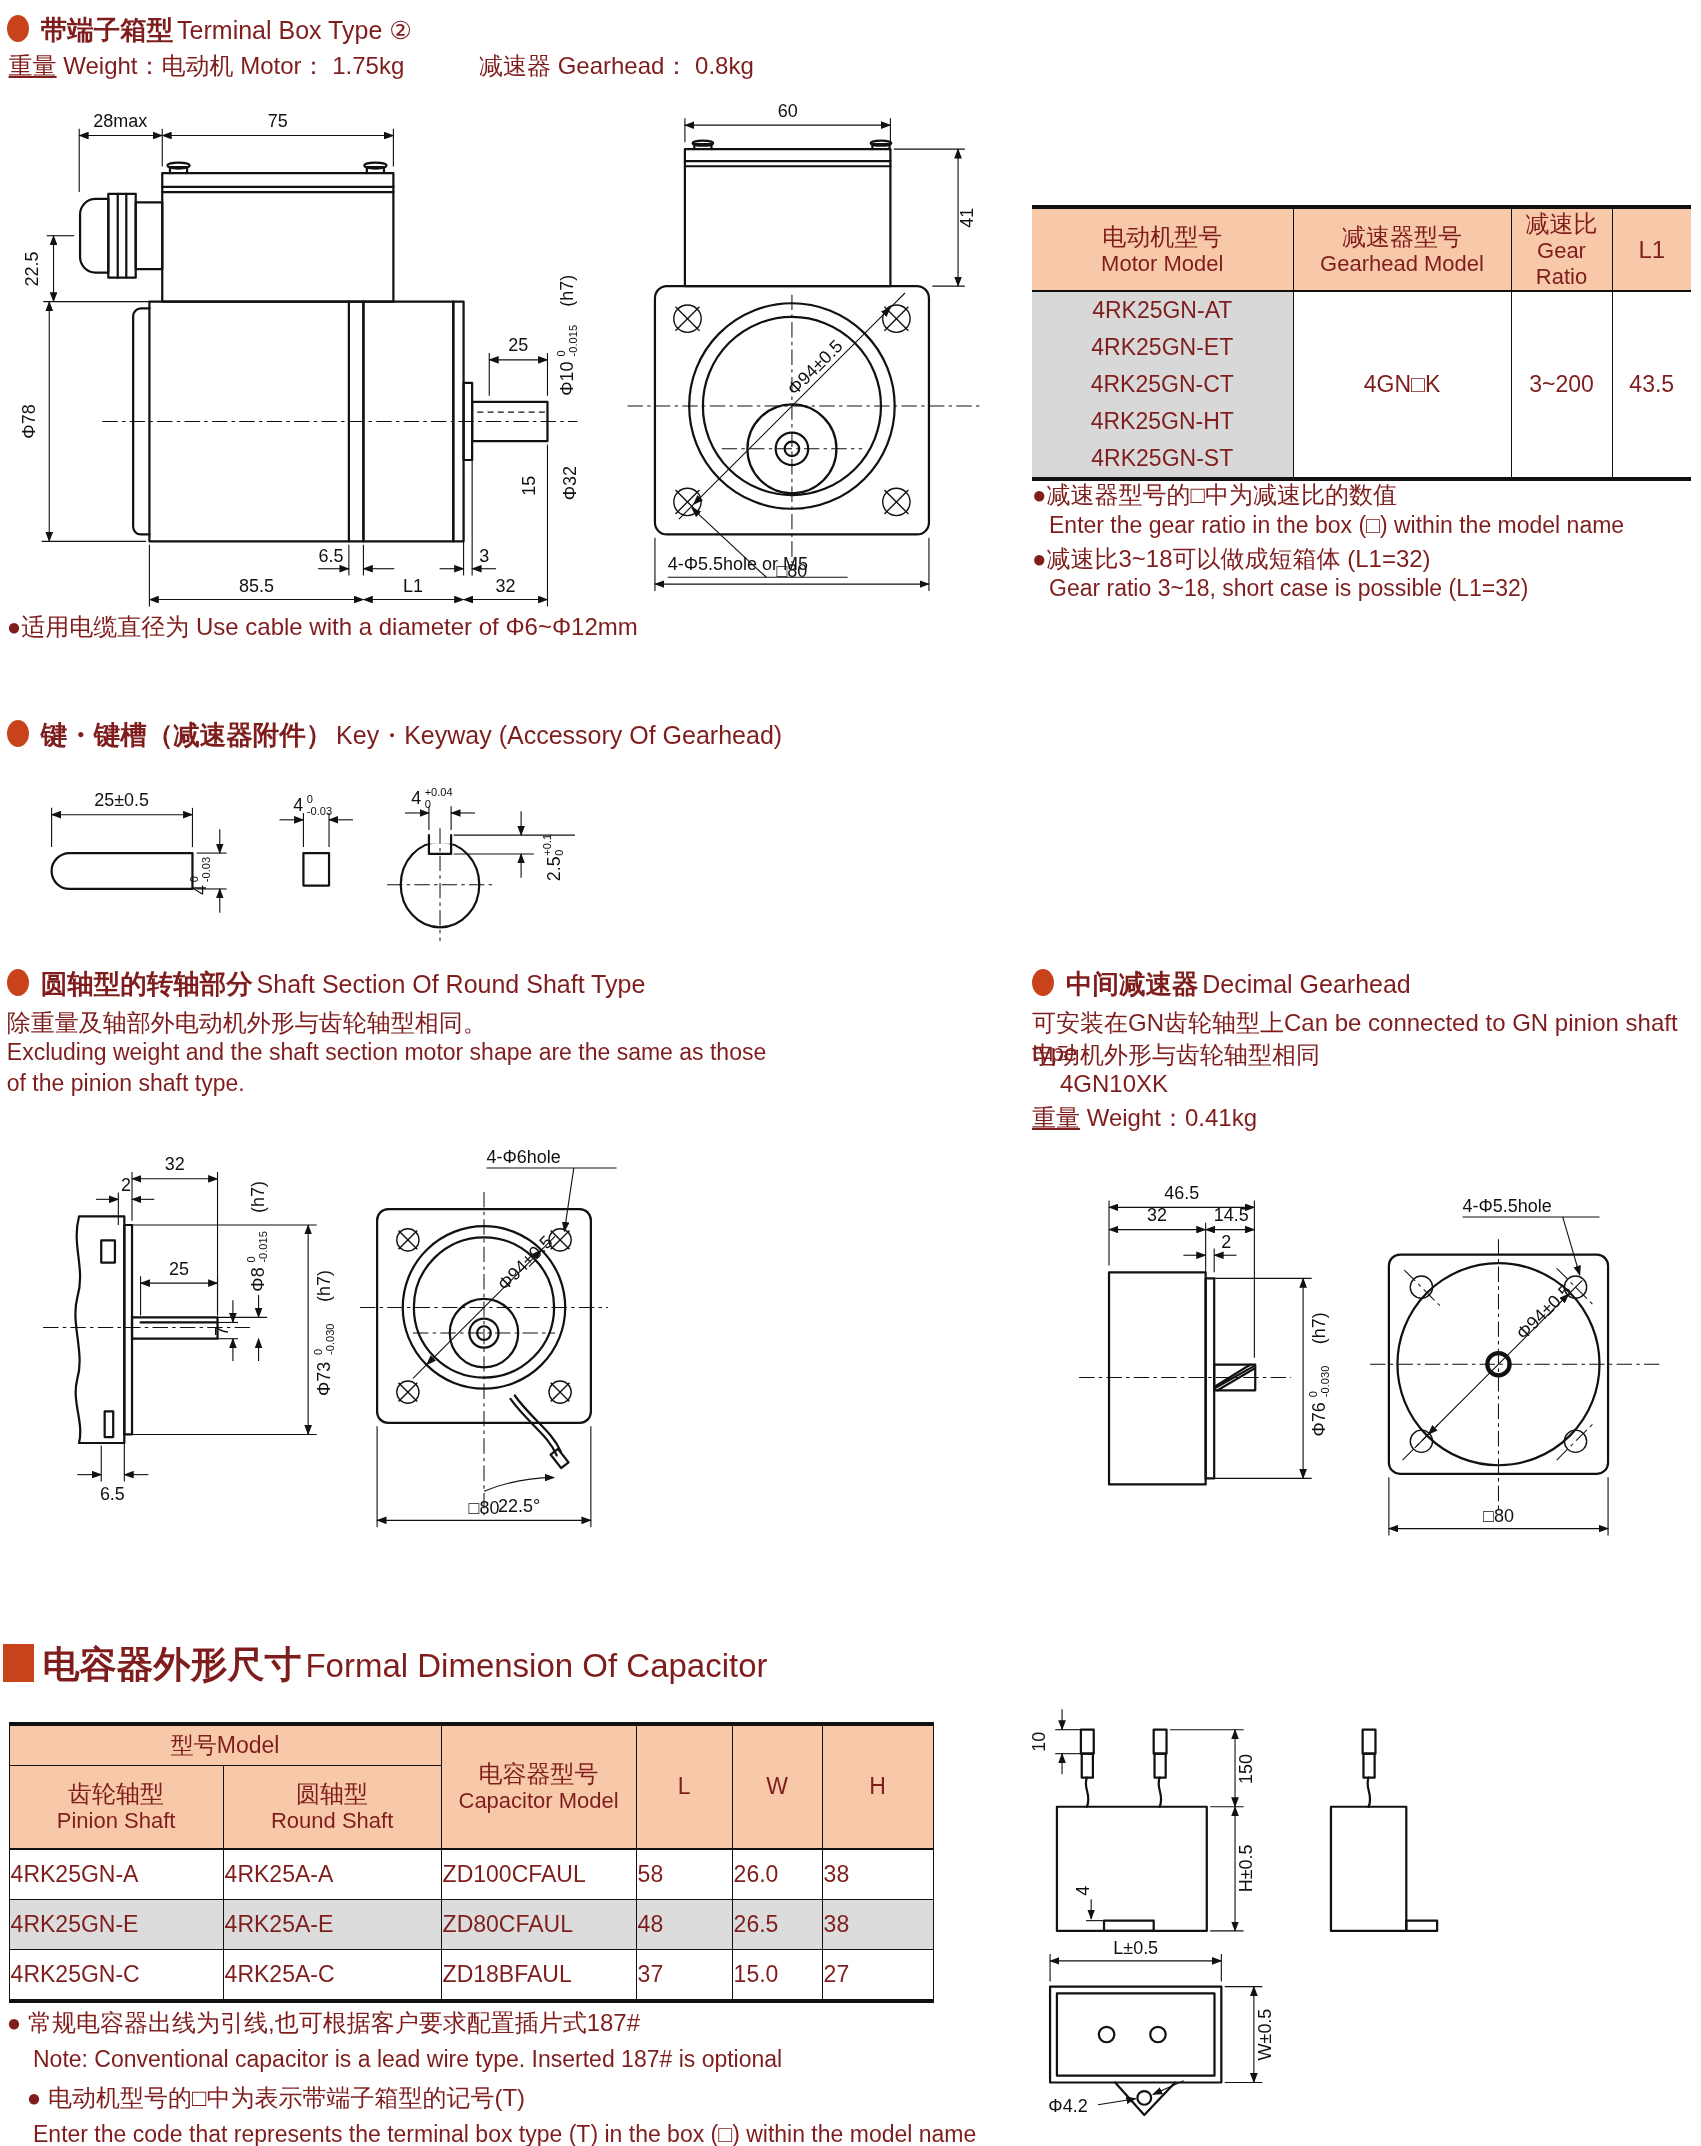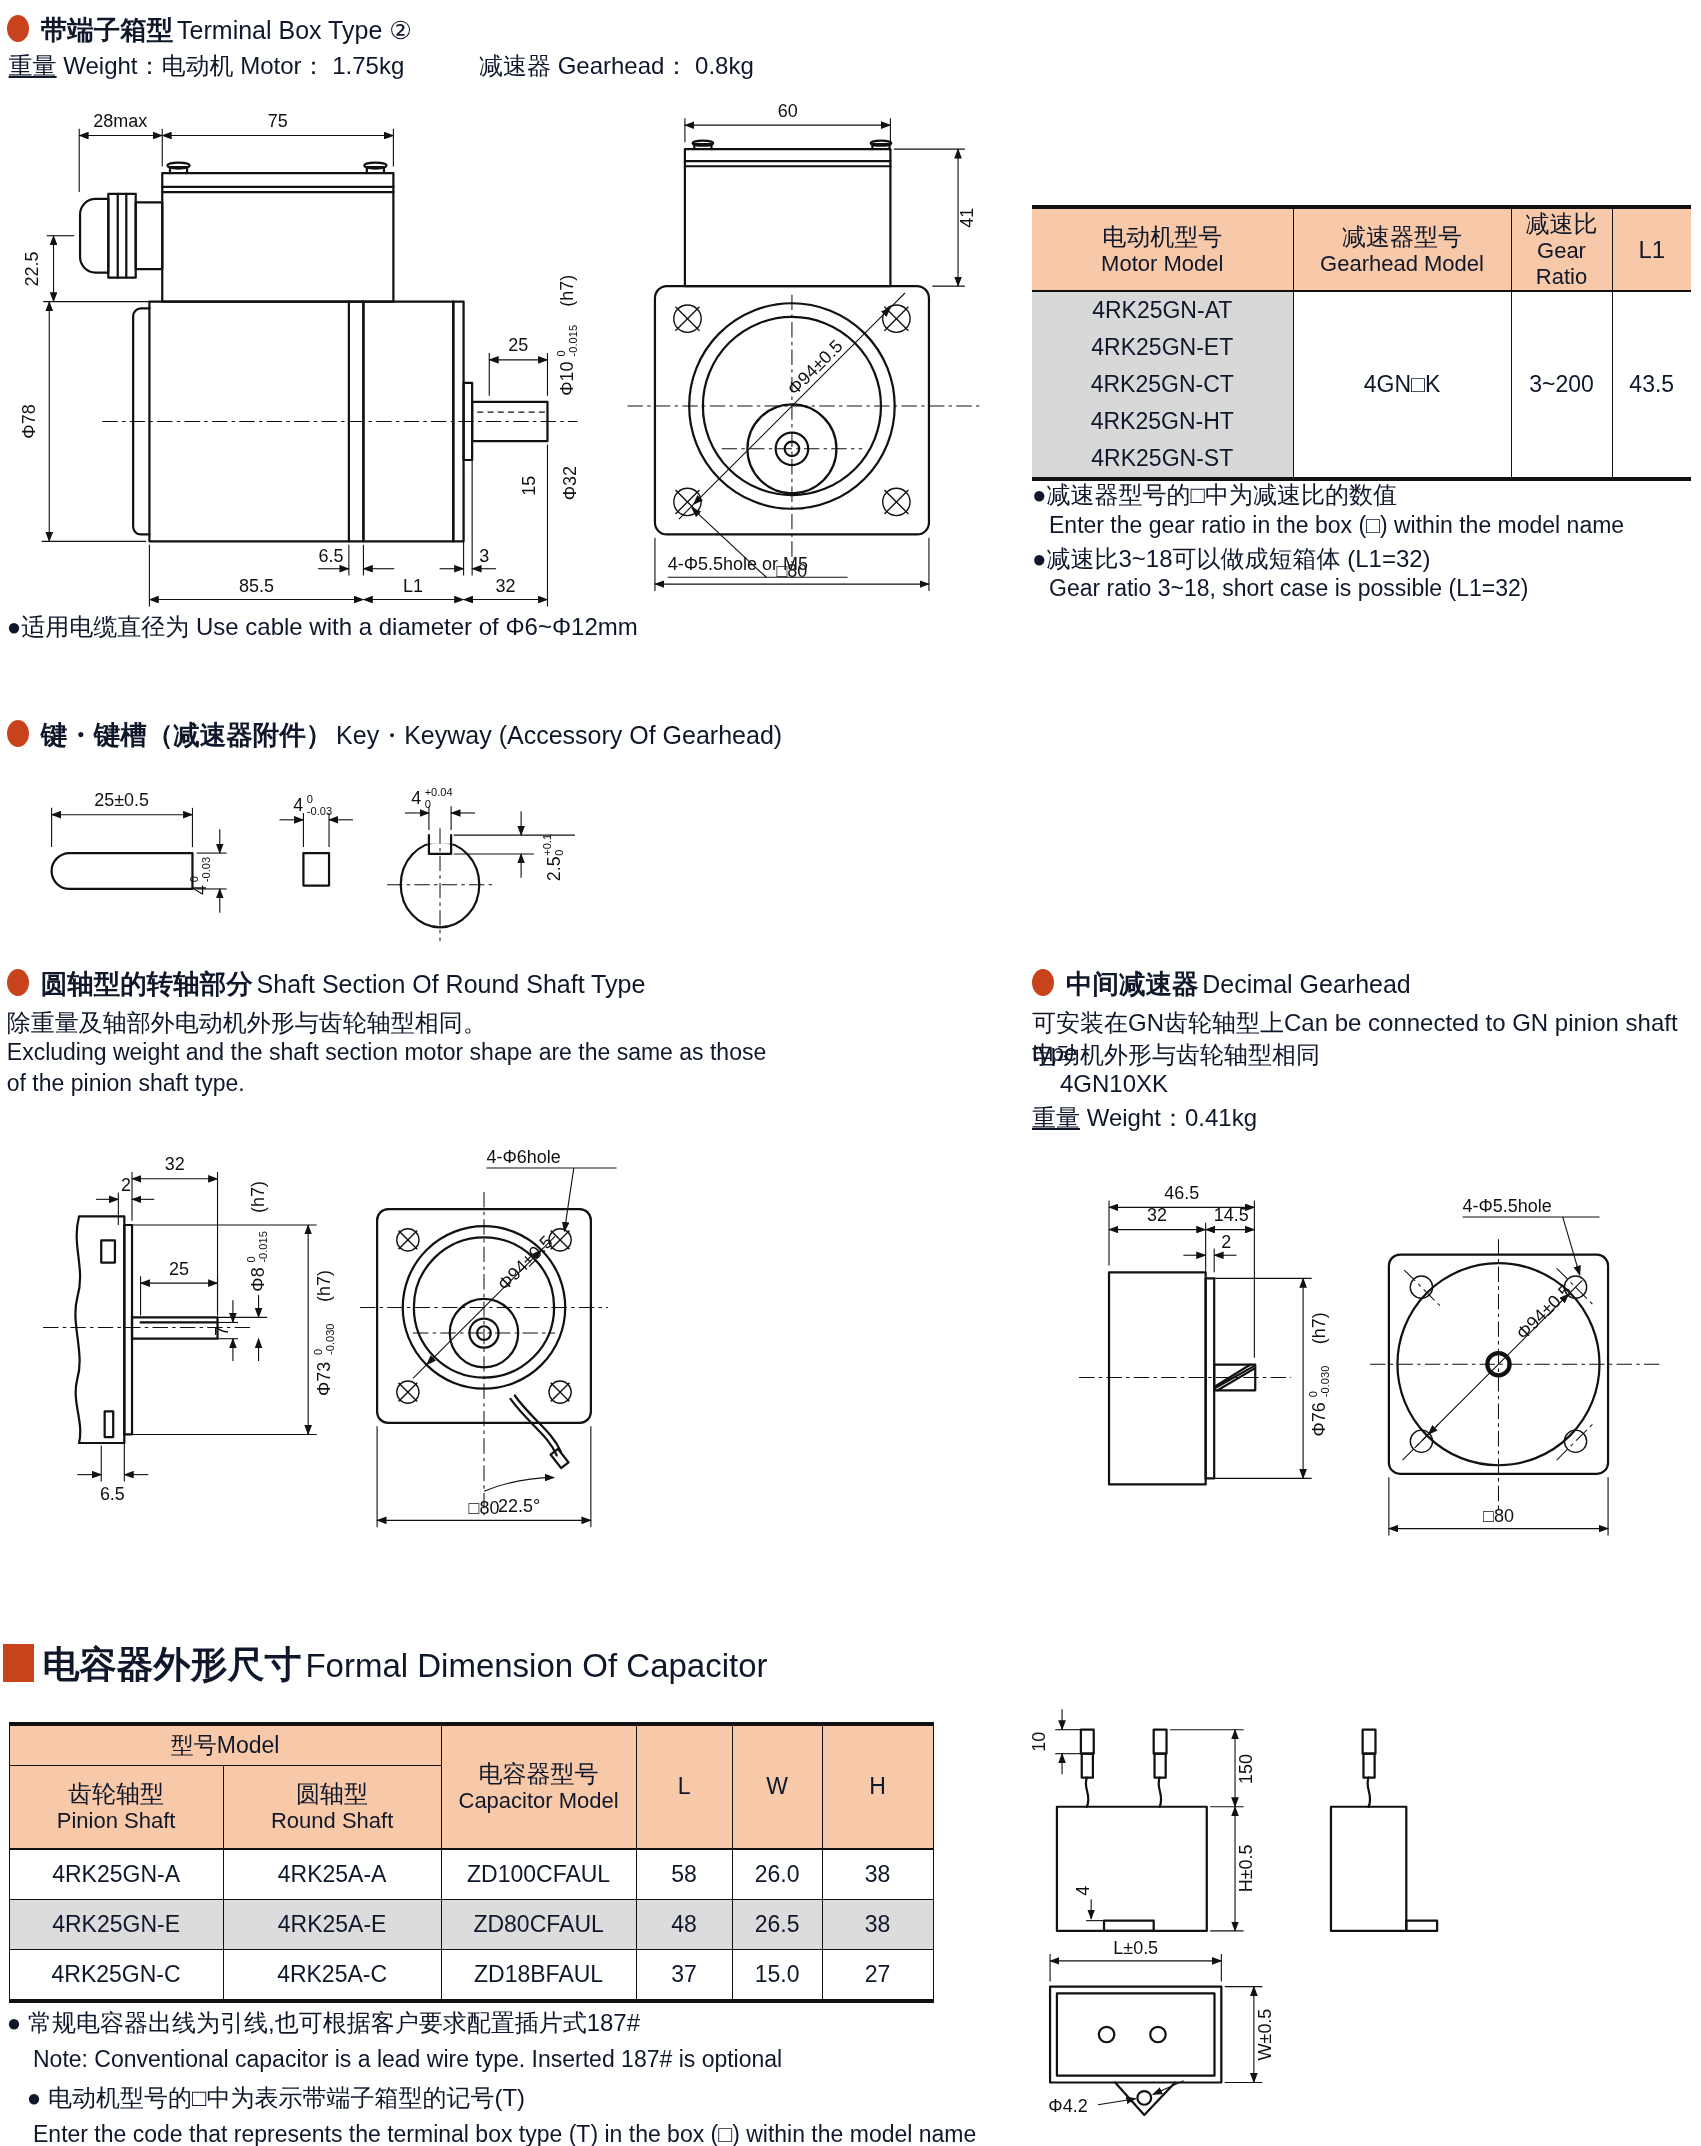"带端子箱型 Terminal Box Type ②" #page { color: #0f172a -> #7f1d1d }
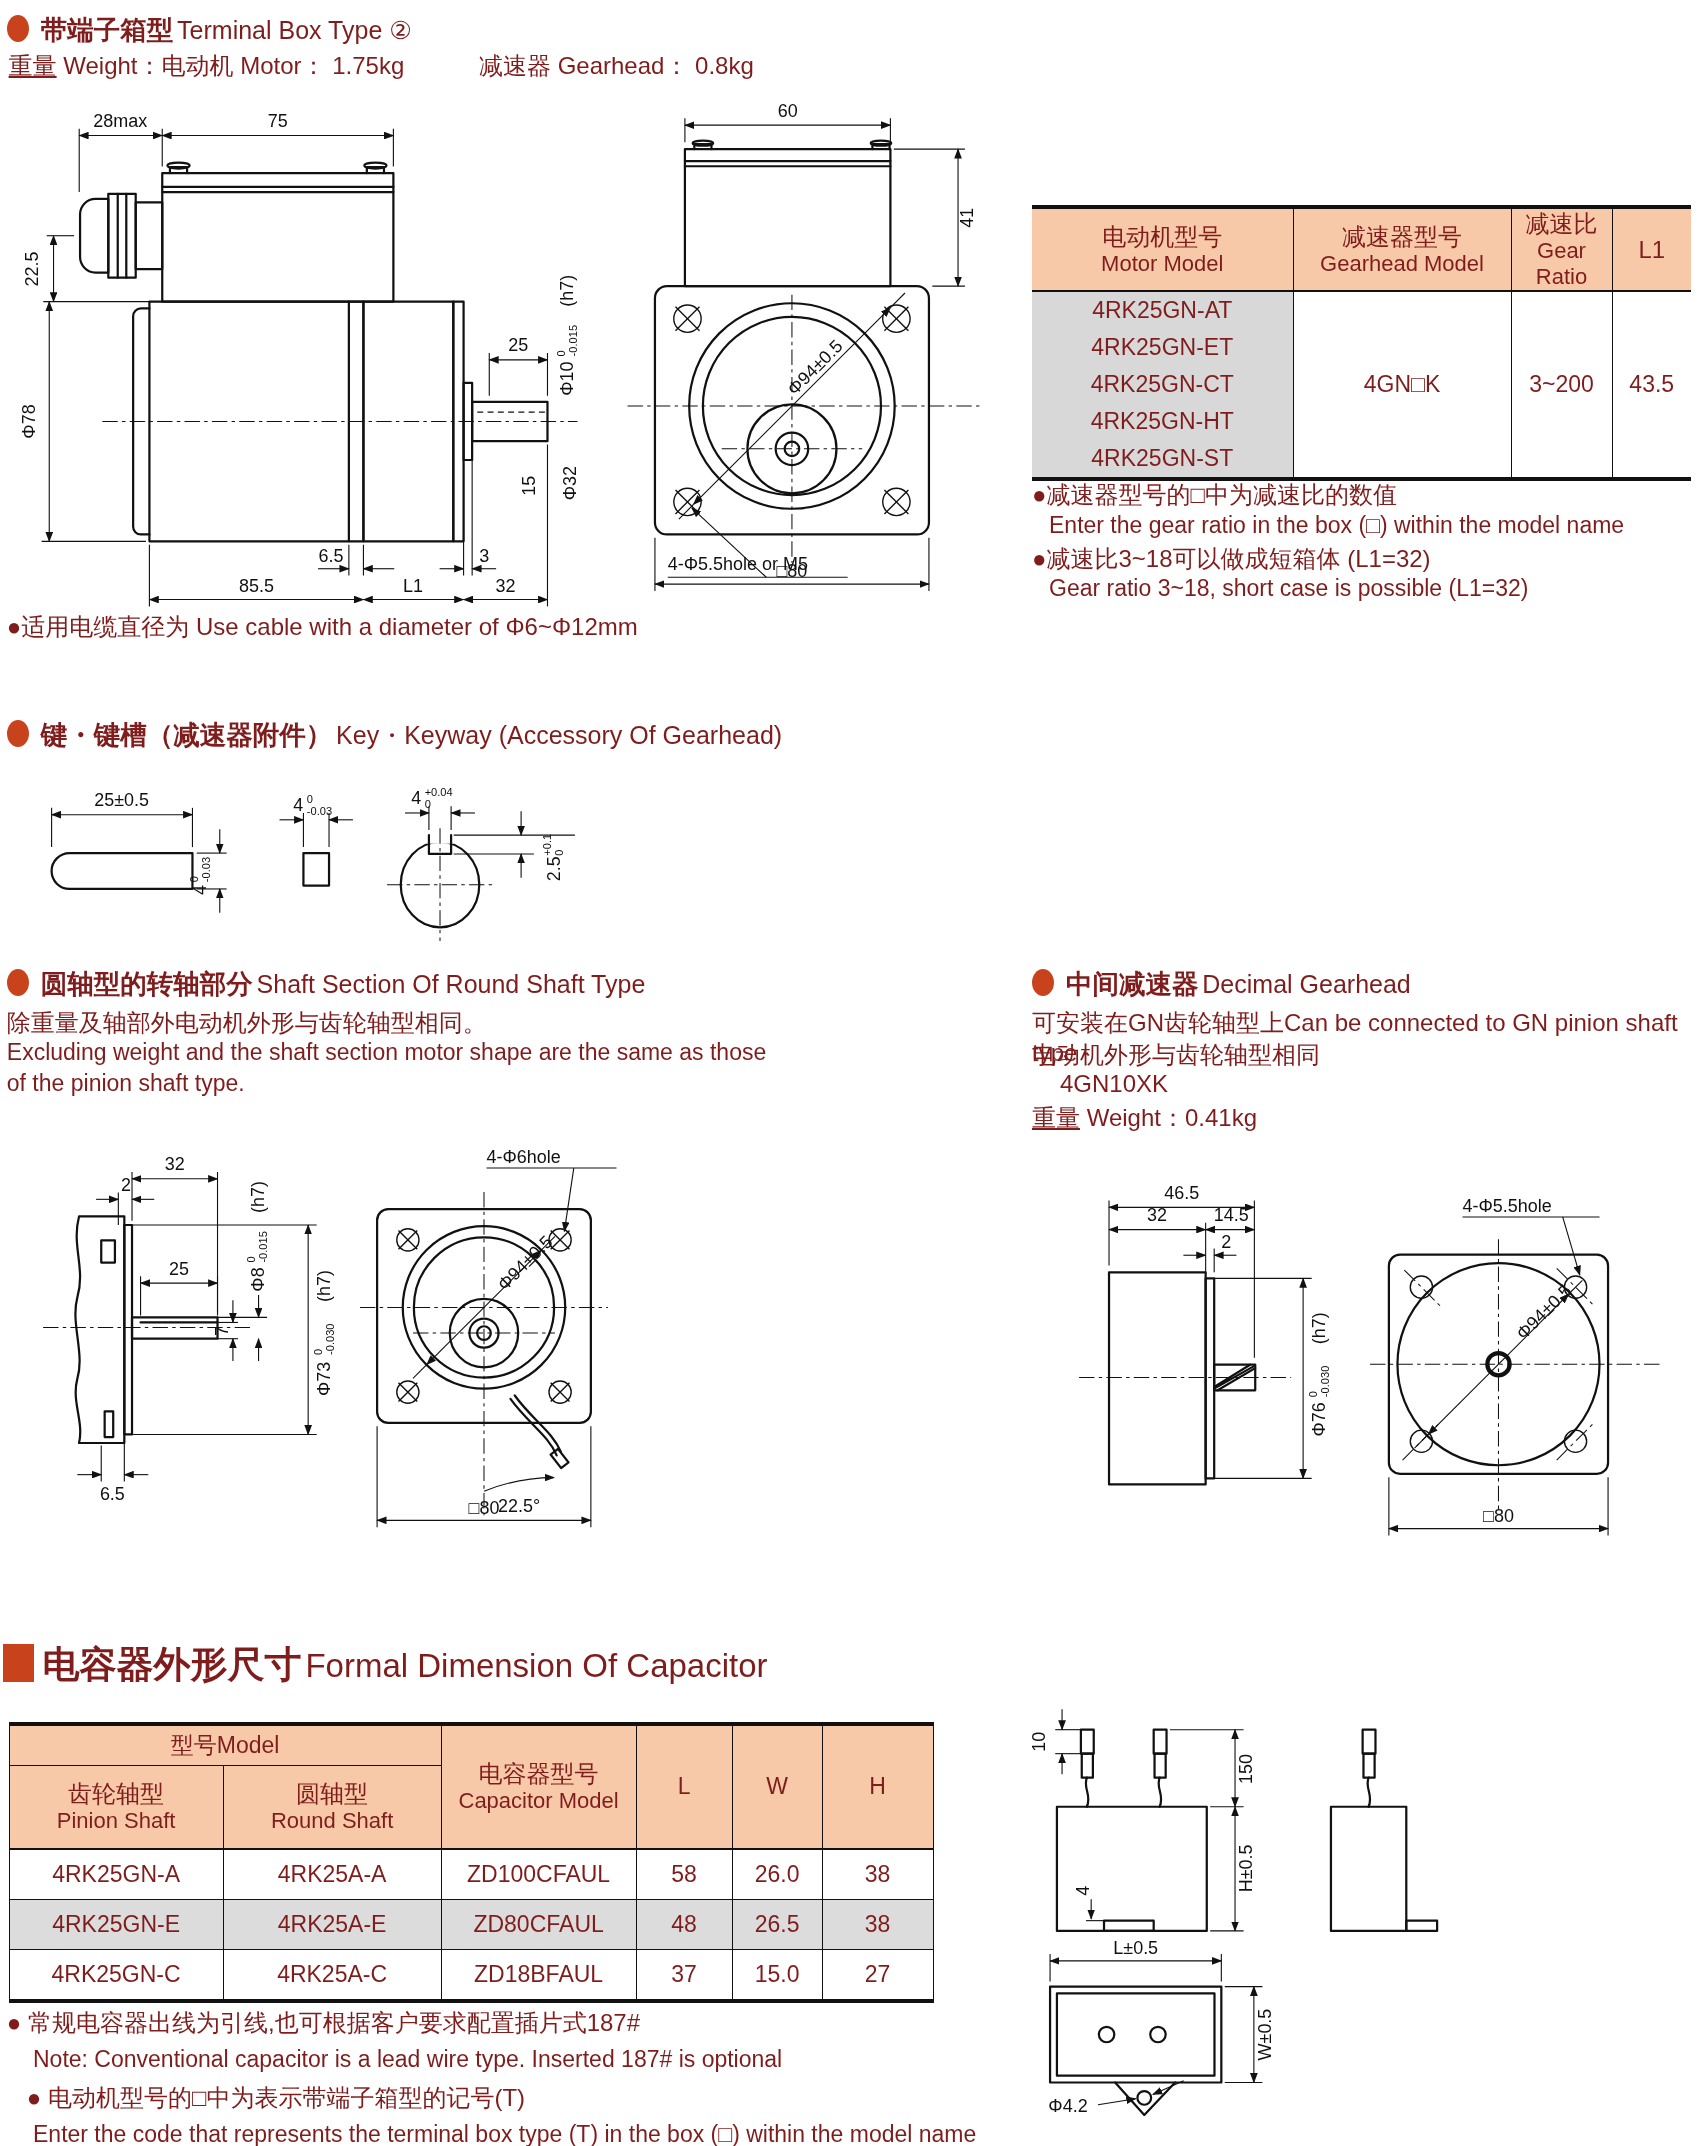"型号Model" .t2 { text-align: center -> none }
